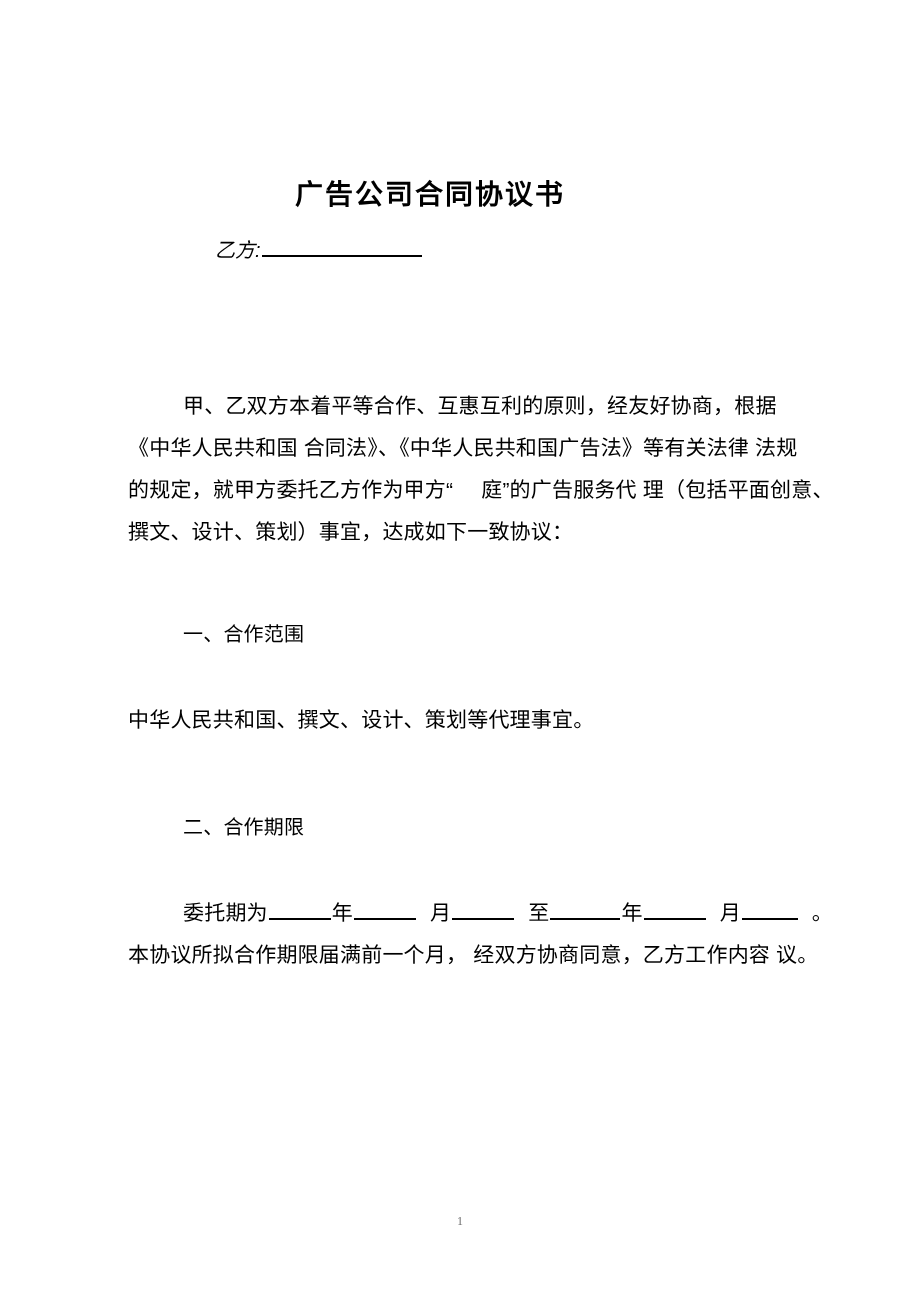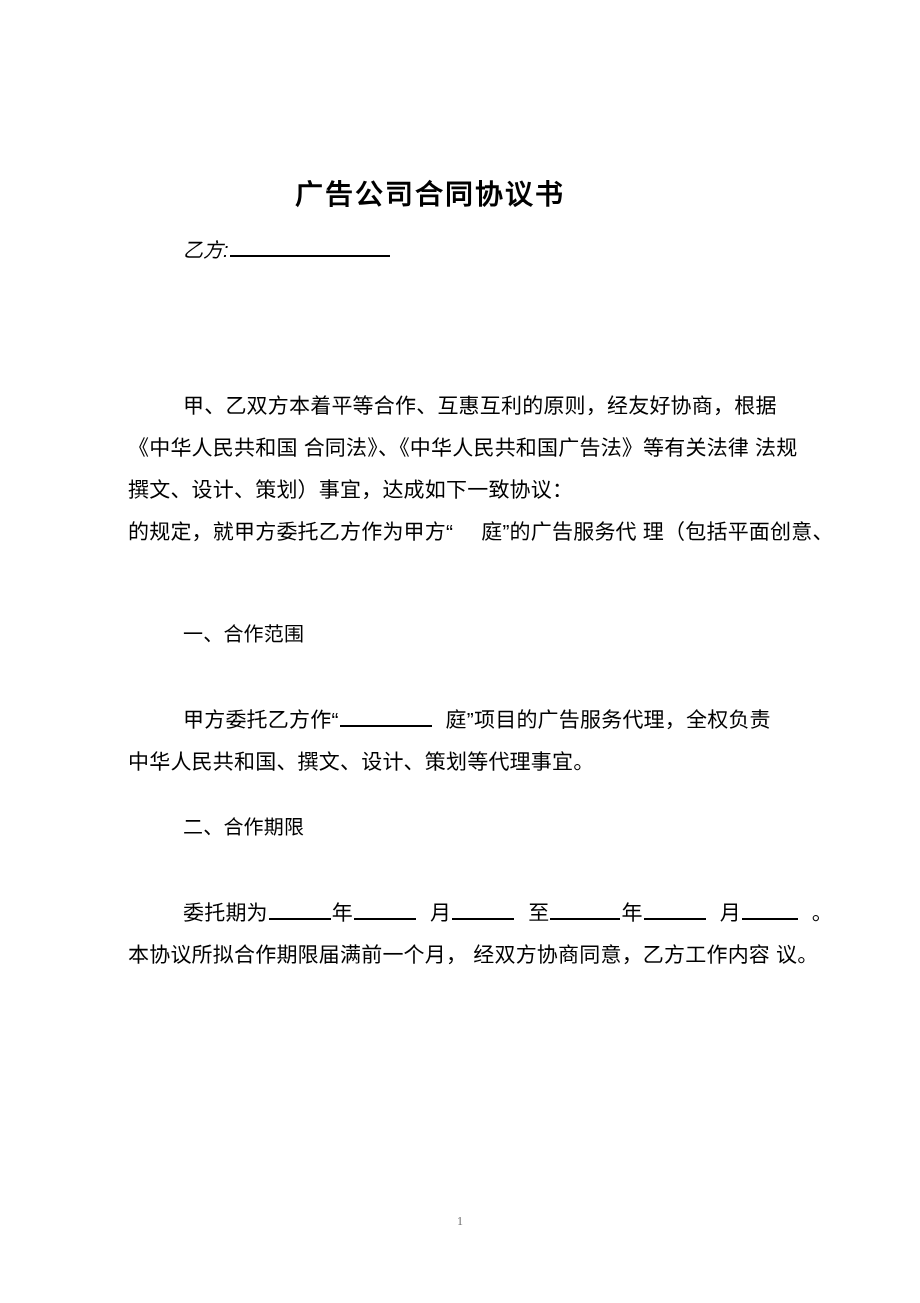"乙方:" .party-row.italic .party-label { margin-left: none -> 32px }
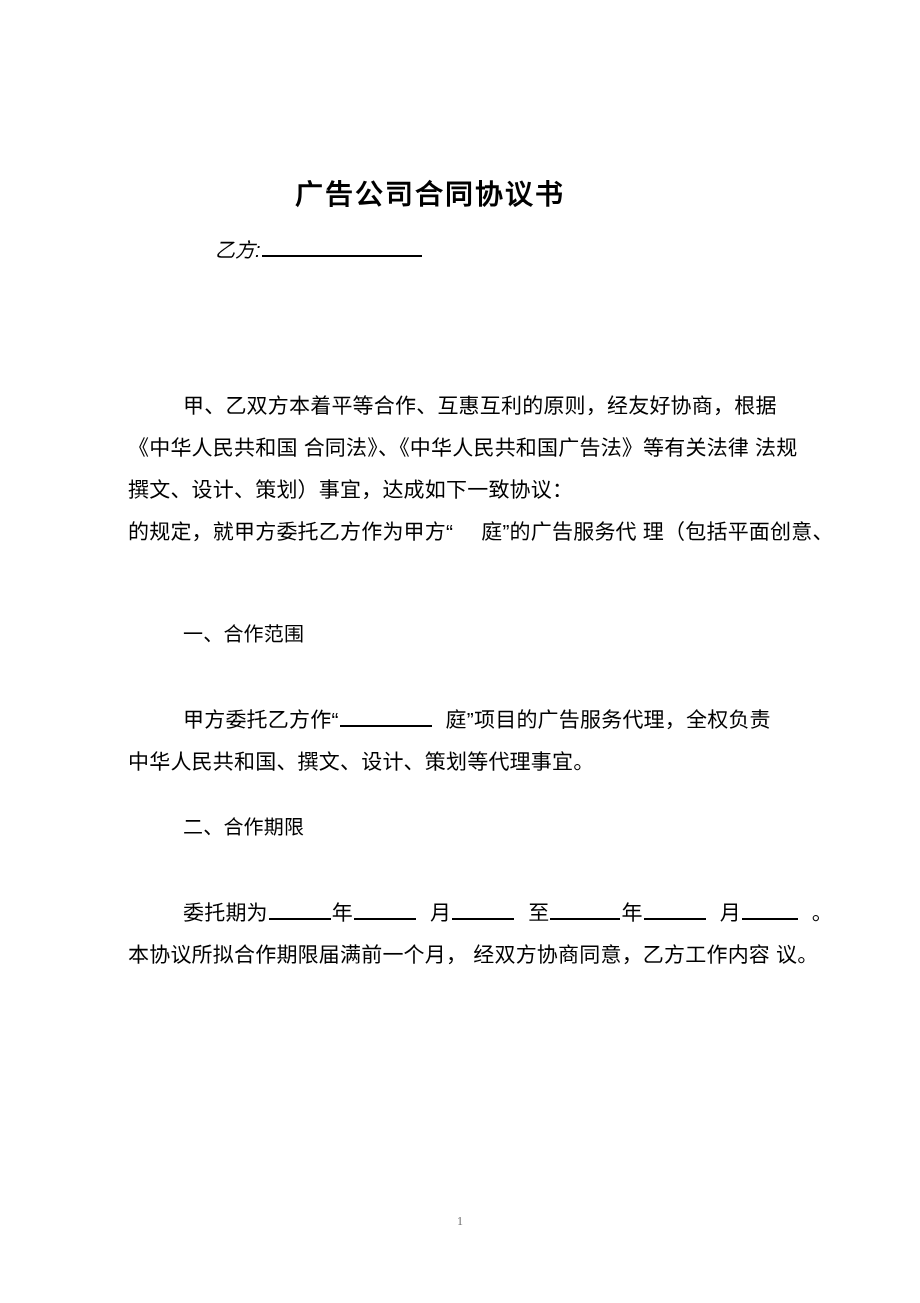"撰文、设计、策划）事宜，达成如下一致协议：" div.p-line { order: before "的规定，就甲方委托乙方作为甲方“ 庭”的广告服务代 理（包括平面创意、" -> after "的规定，就甲方委托乙方作为甲方“ 庭”的广告服务代 理（包括平面创意、" }
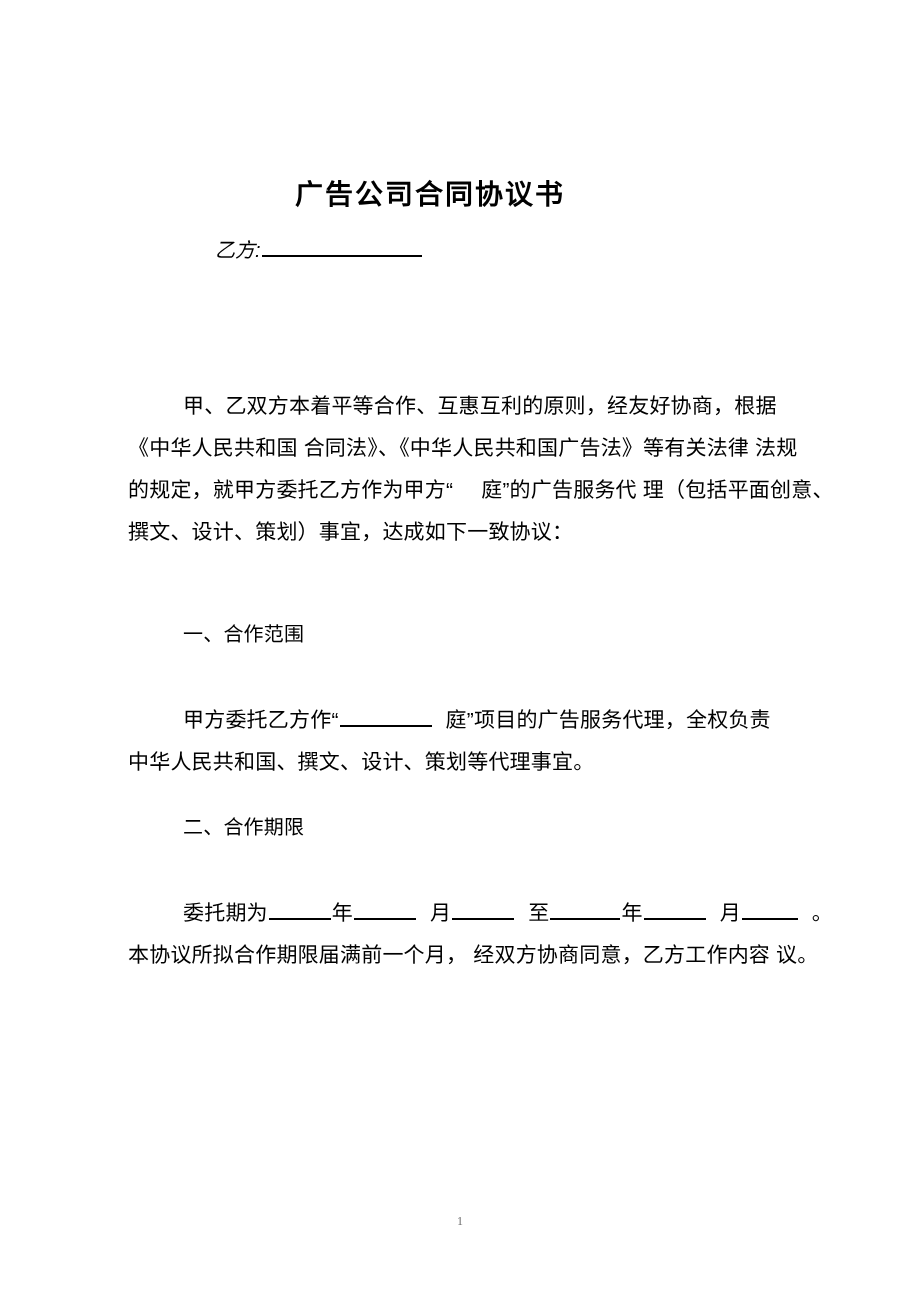"甲方委托乙方作“ 庭”项目的广告服务代理，全权负责" div.p-line { html: <div> <span>甲方委托乙方作“</span><span></span><span></span><span>庭”项目的广告服务代理，全权负责</span> </div> -> none }
